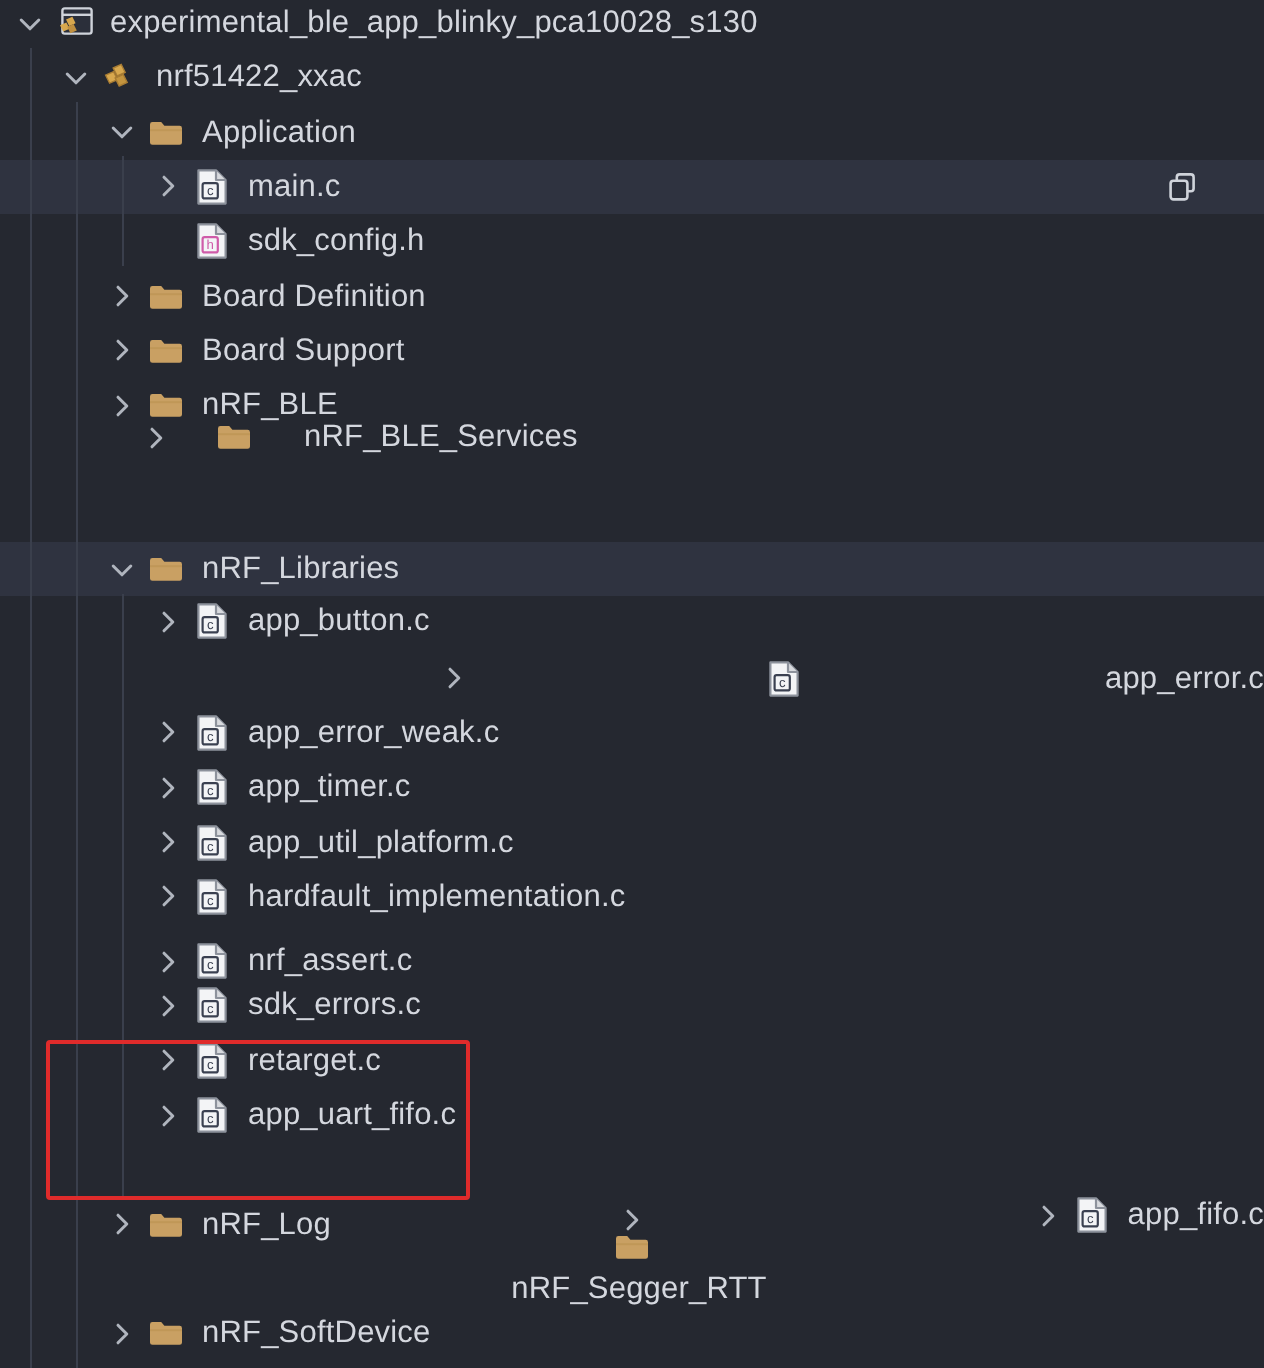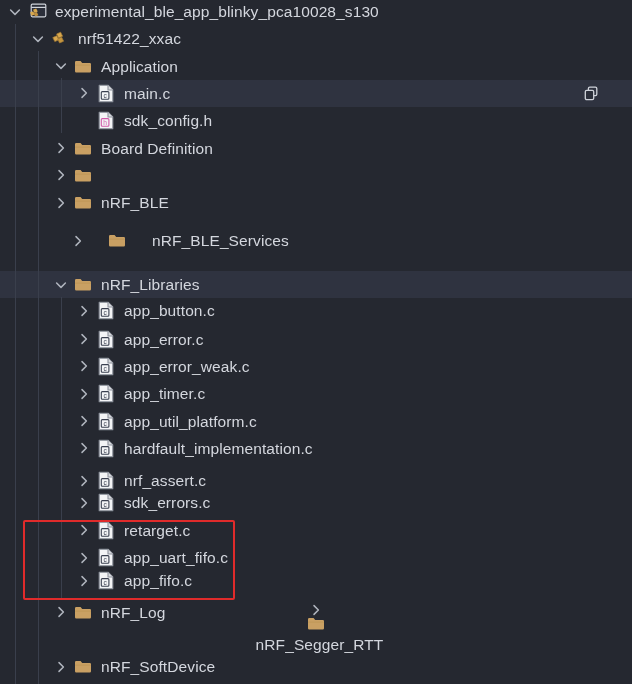"Board Support" span.label { html: none -> <span>Board Support</span> }
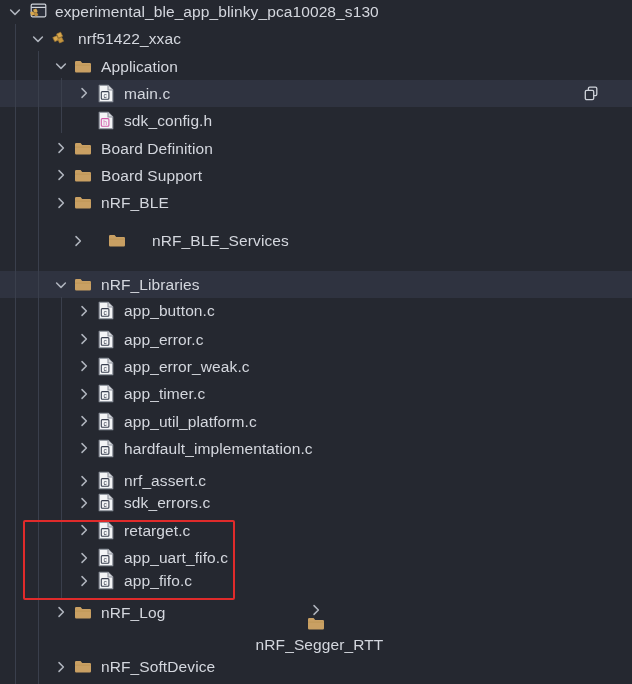"nRF_BLE_Services" div.row { top: 227px -> 205px }
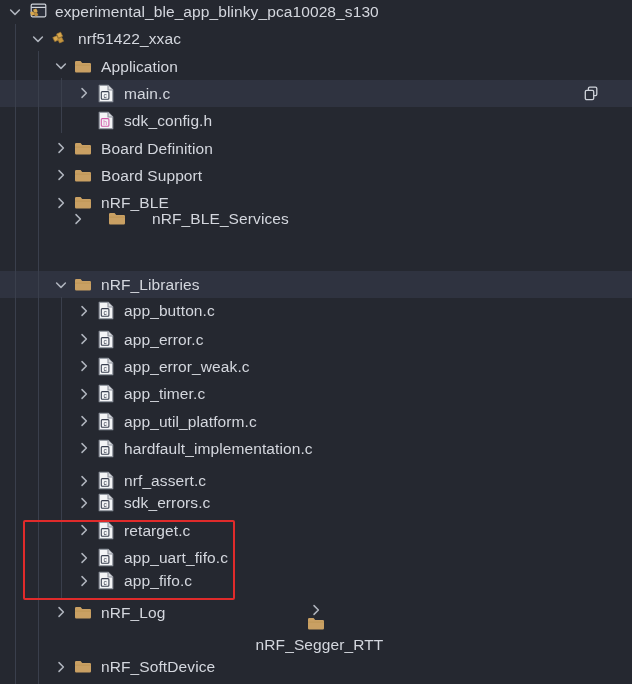"app_error.c" div.row { justify-content: none -> space-between }
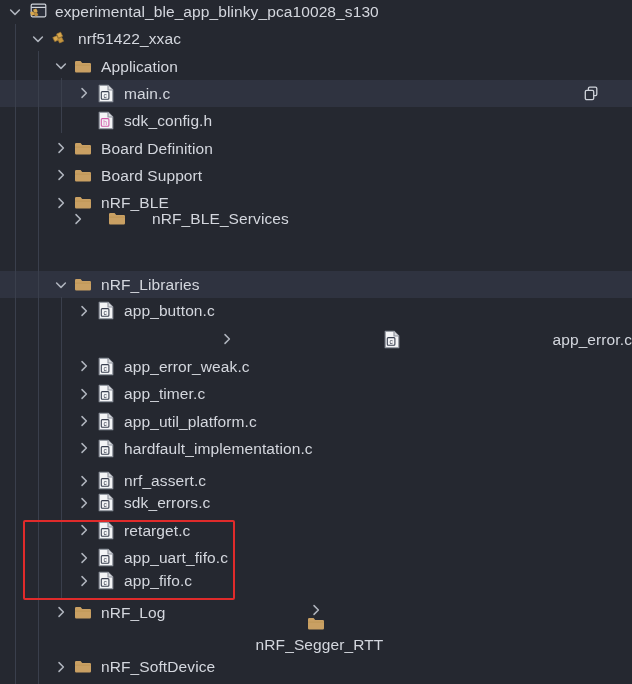"app_fifo.c" div.row { justify-content: none -> flex-end; top: 567px -> 594px }
